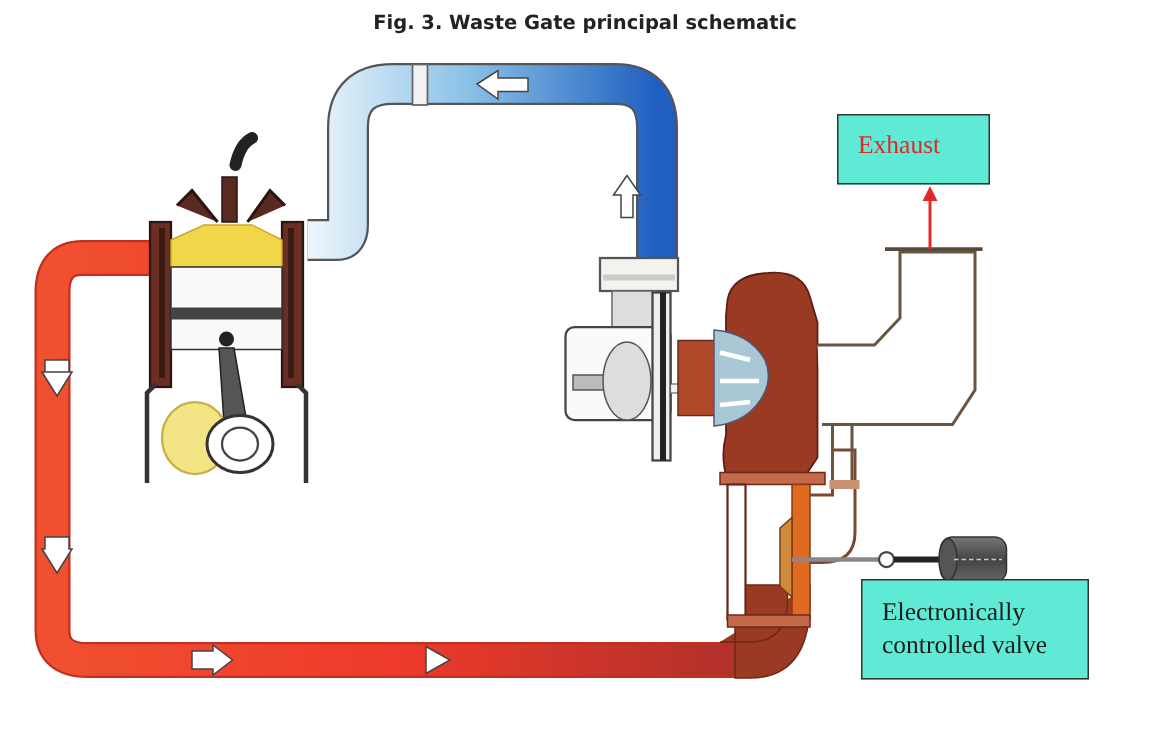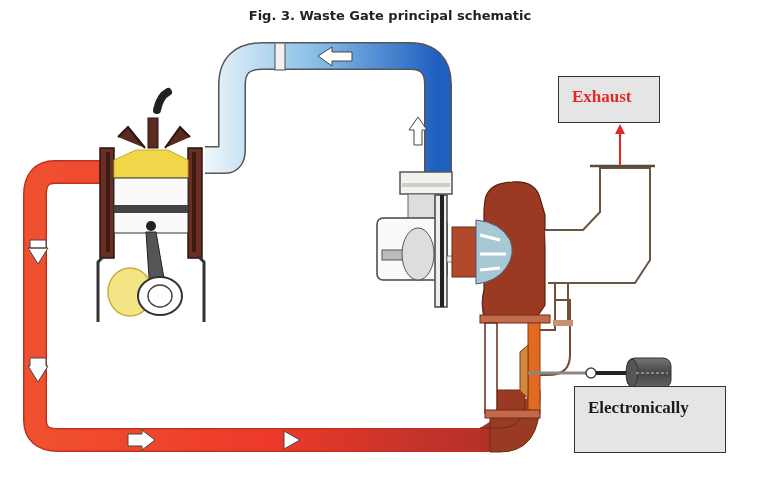"Exhaust" .label-box { background: #e5e5e5 -> #5eead4; font-weight: bold -> normal }
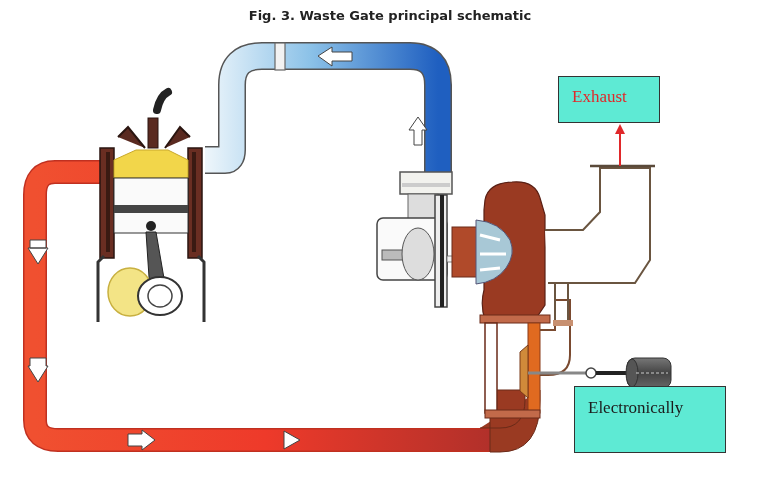"controlled valve" div { html: none -> <div>controlled valve</div> }
